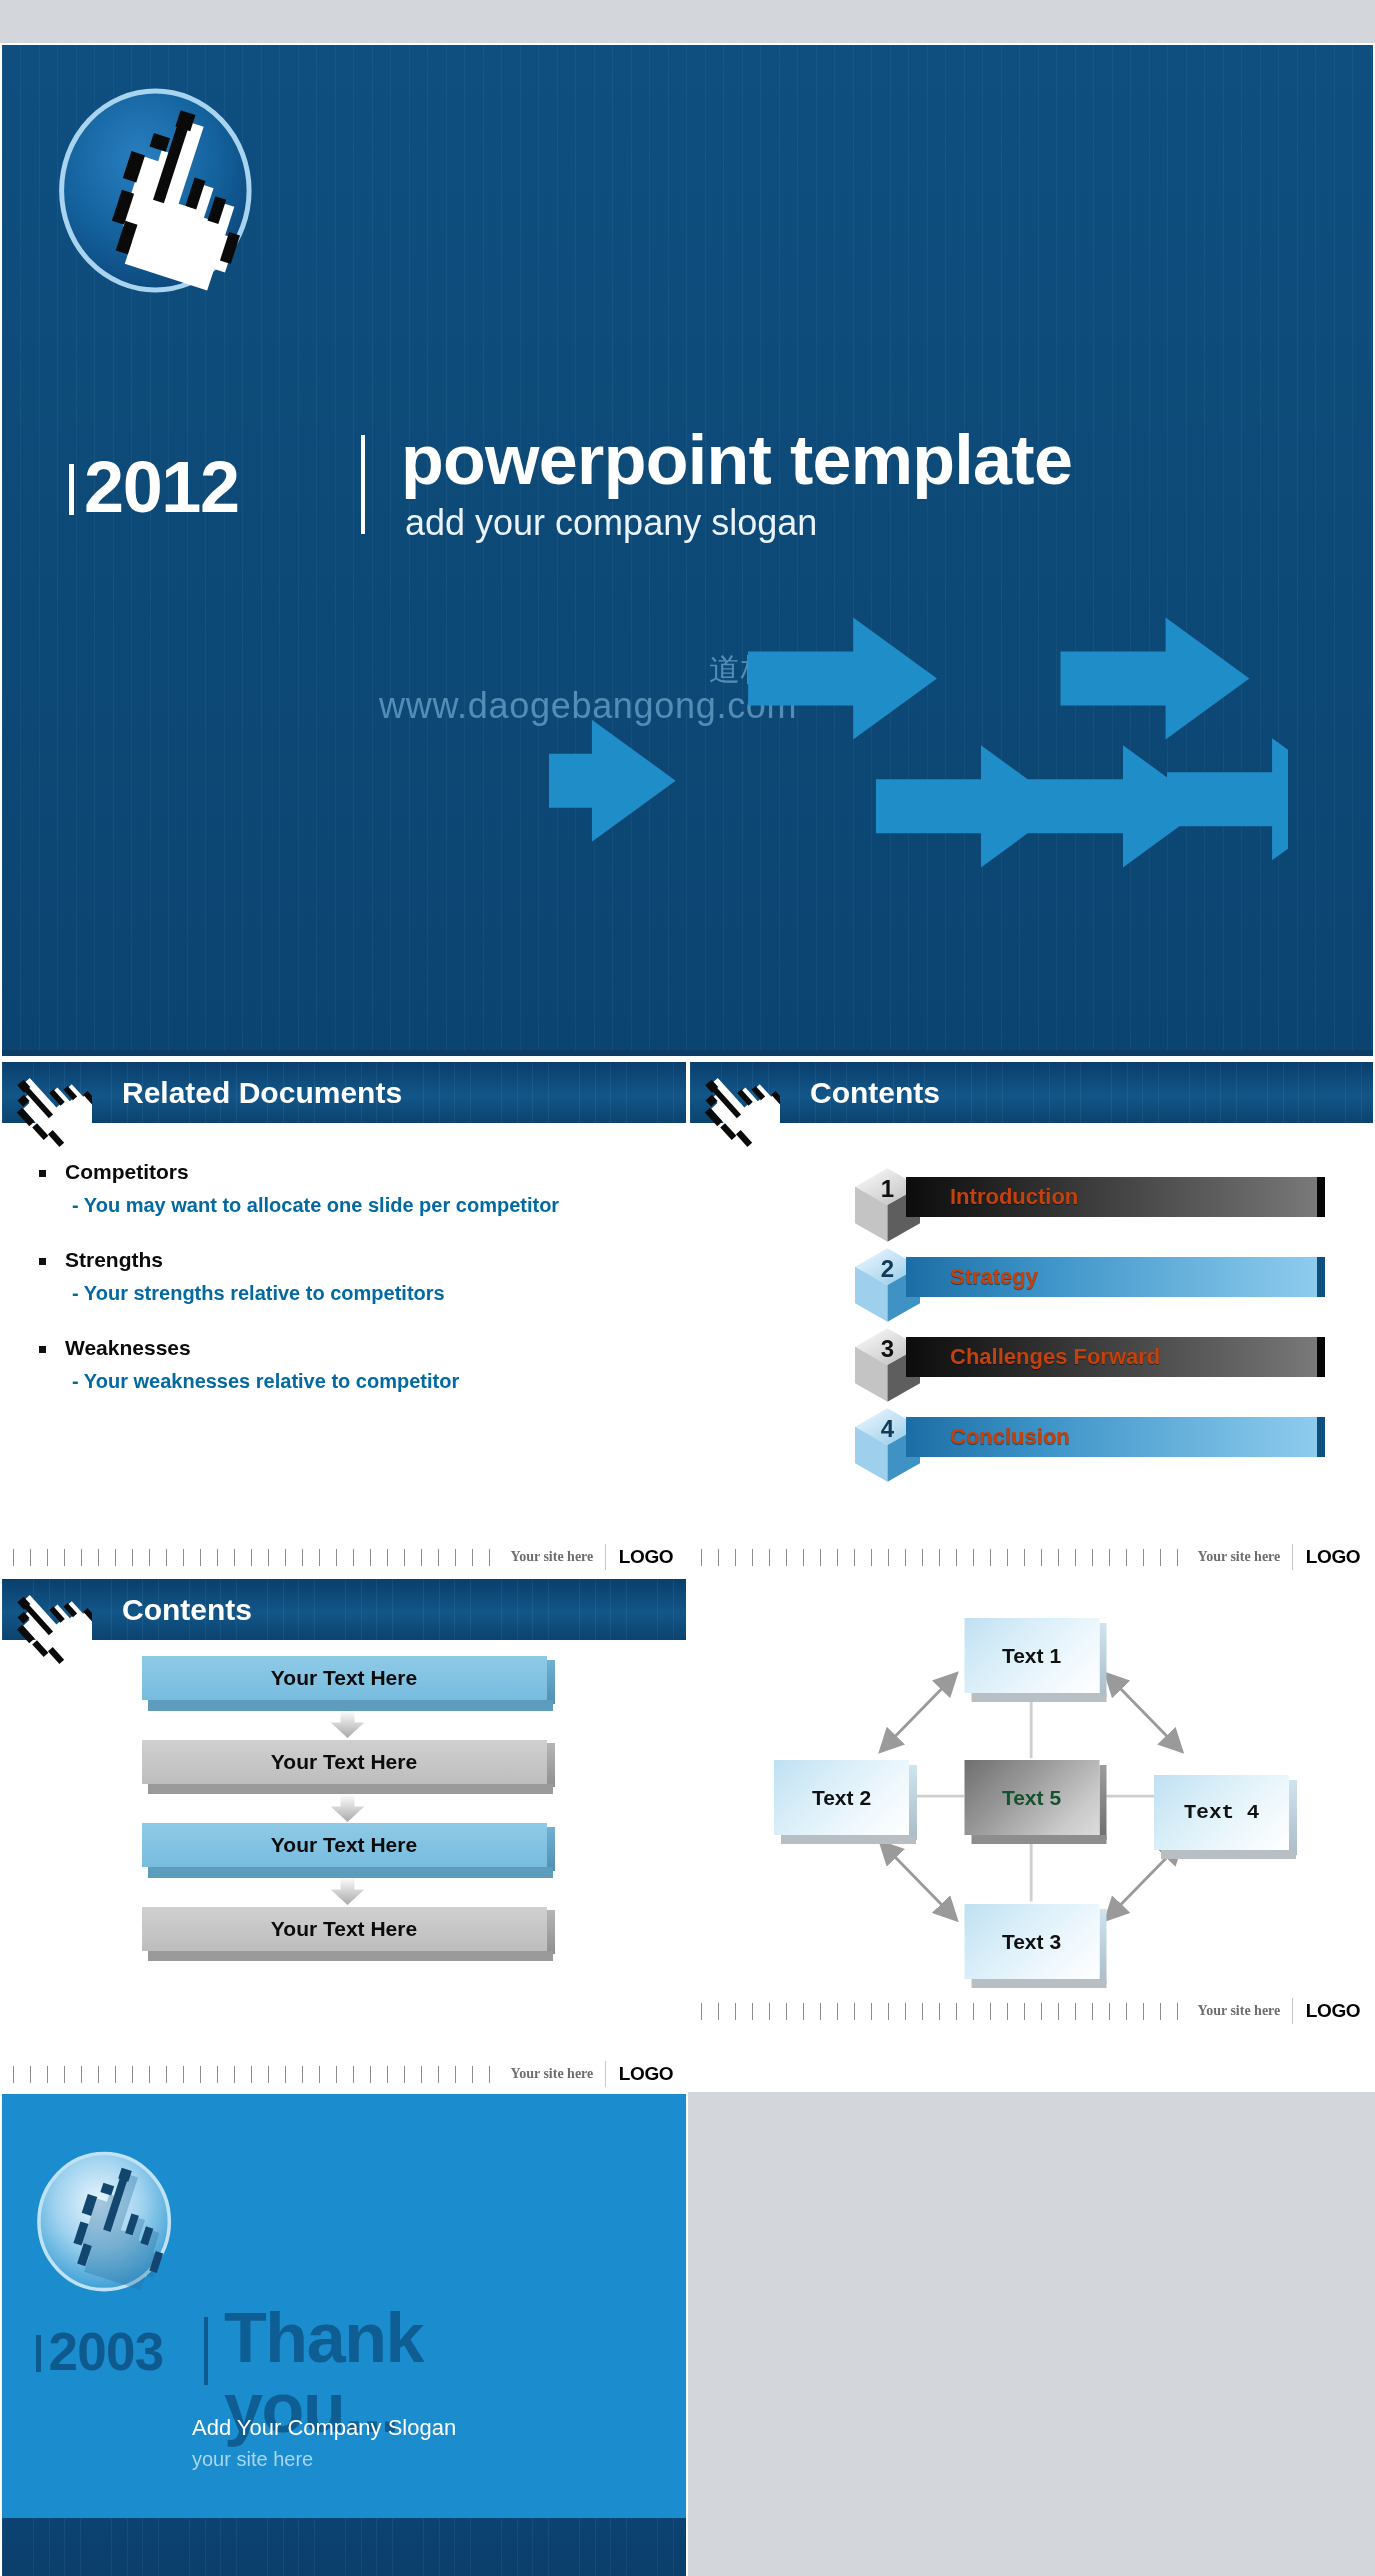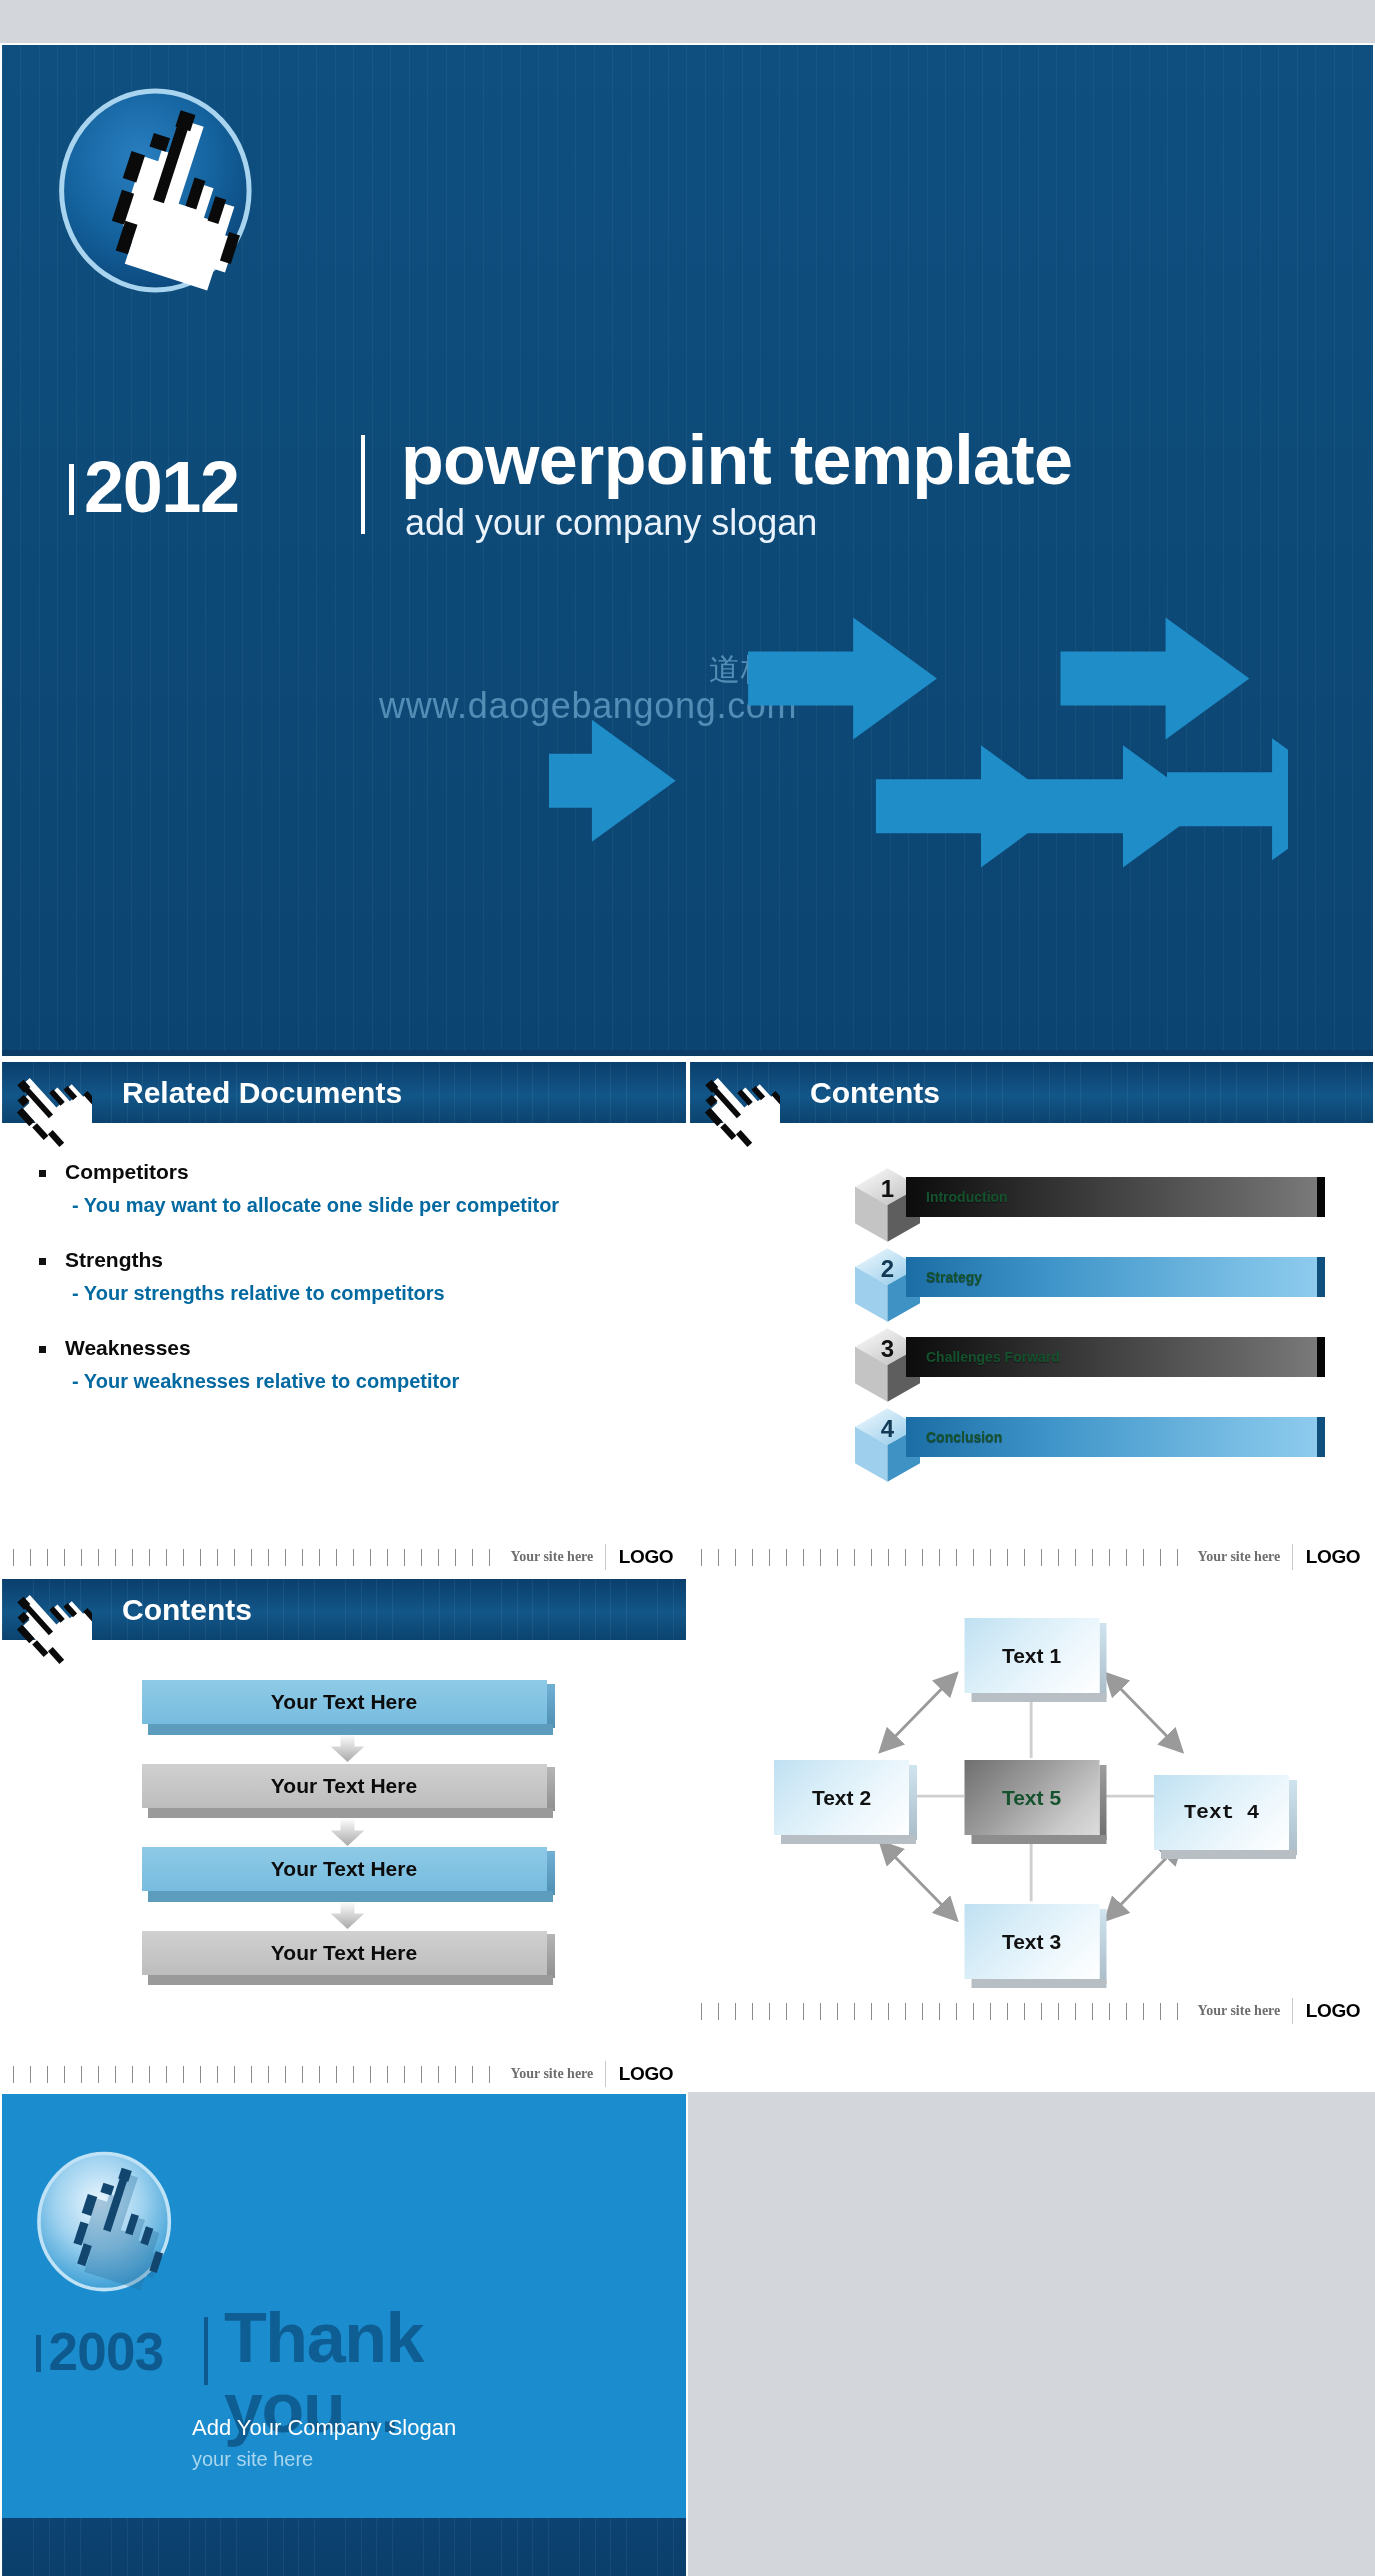"Introduction" .numbar-label { color: #14532d -> #c2410c; font-size: 14px -> 22px; padding-left: 20px -> 44px }
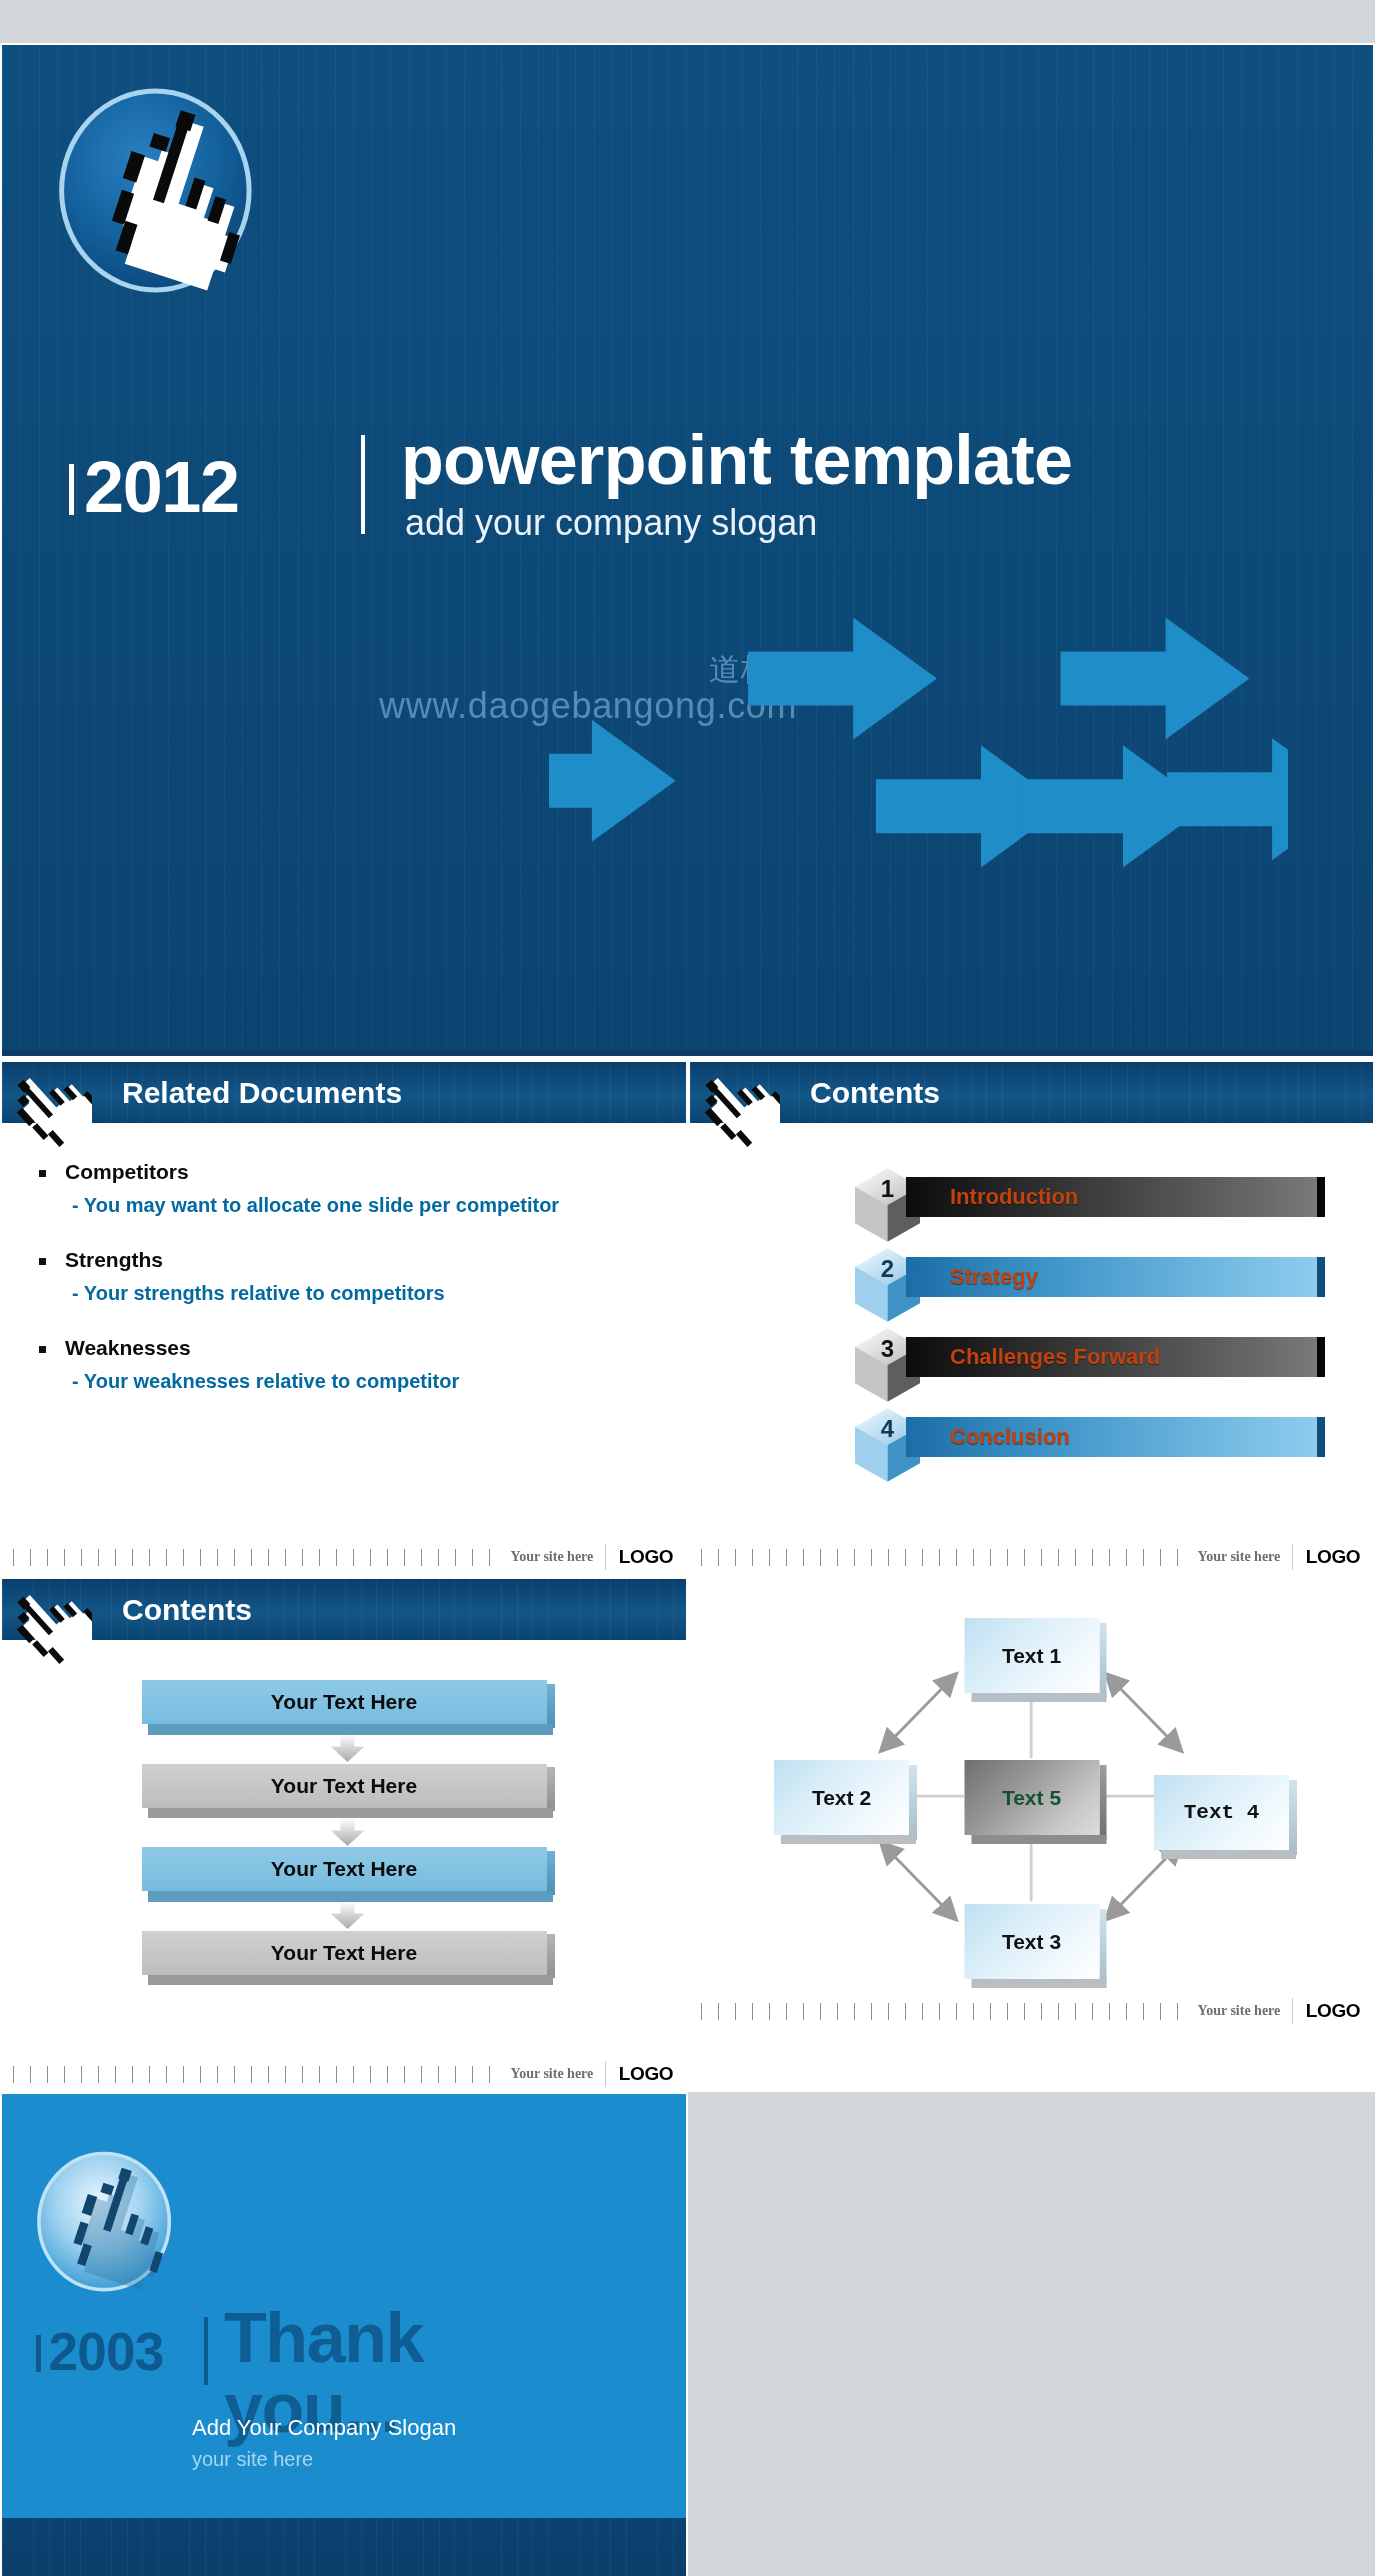"Your Text Here" .textbars { padding-top: 40px -> 16px }
